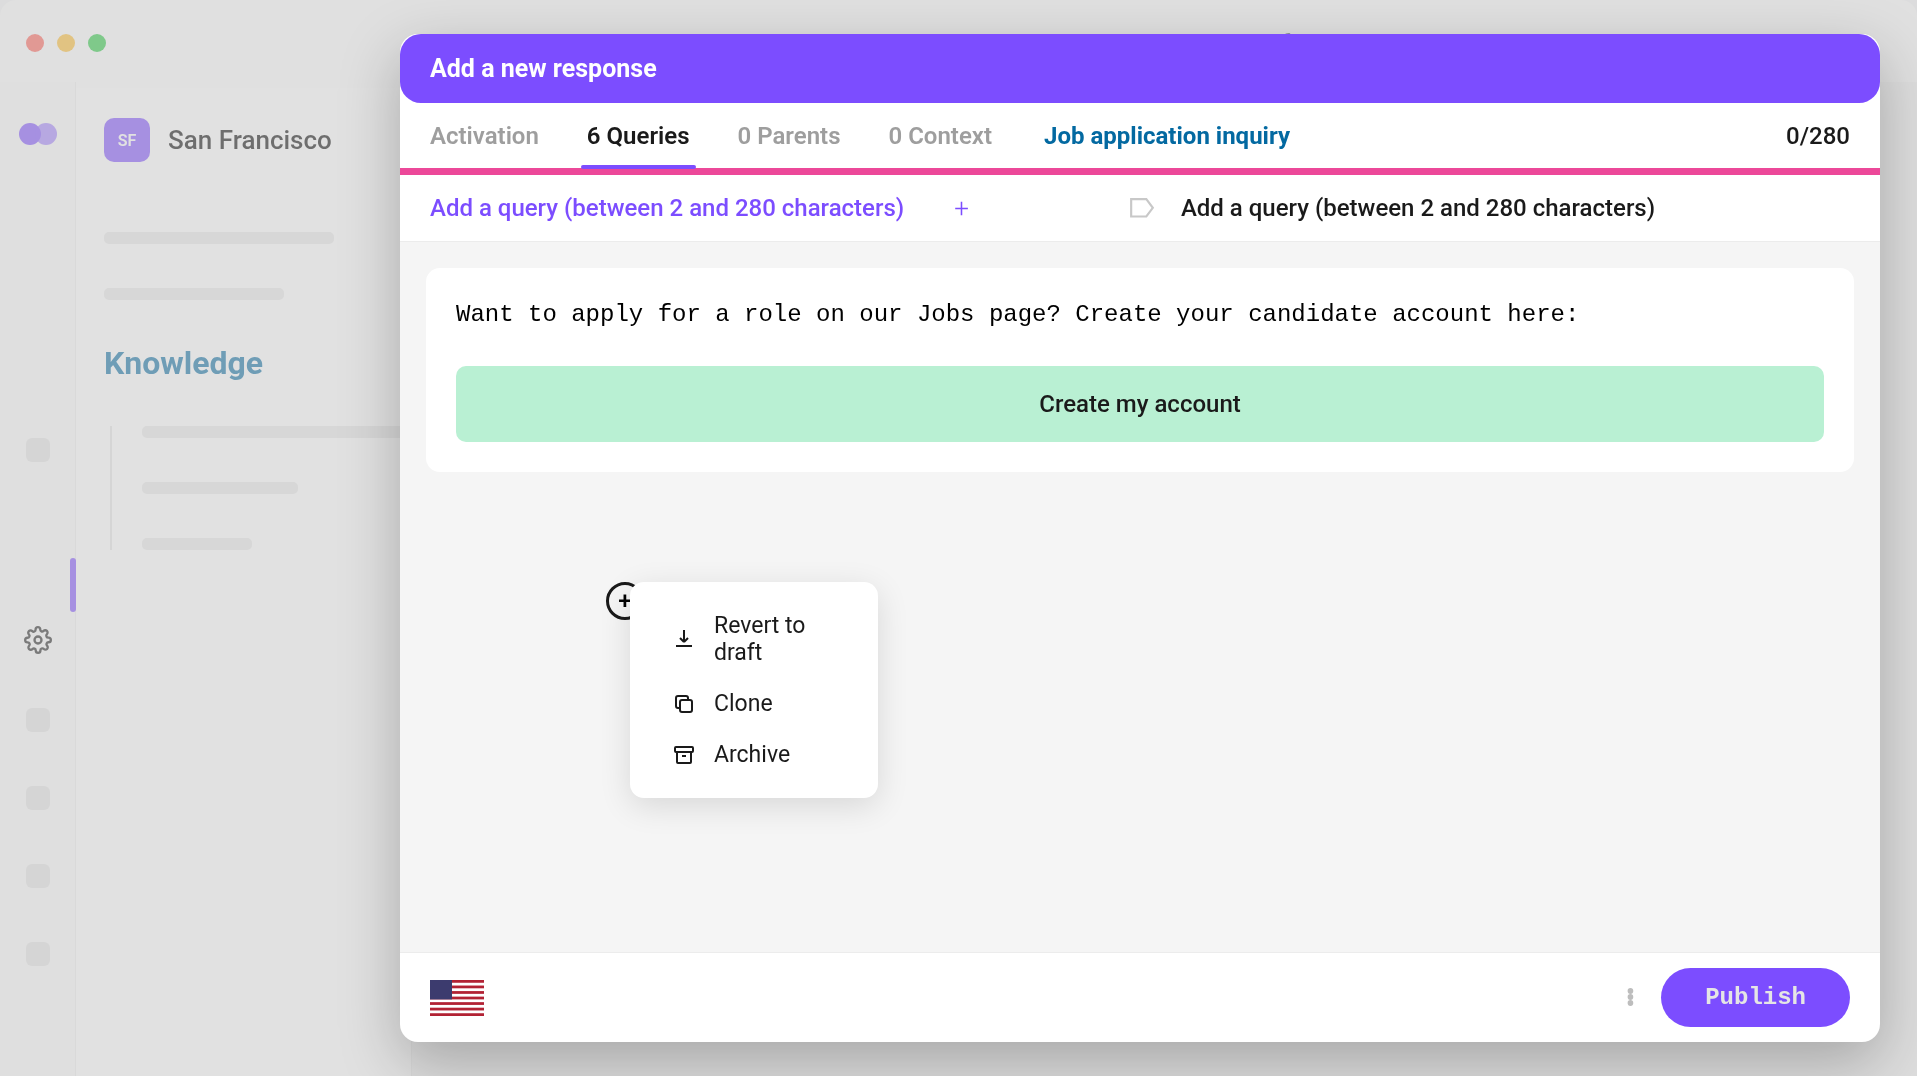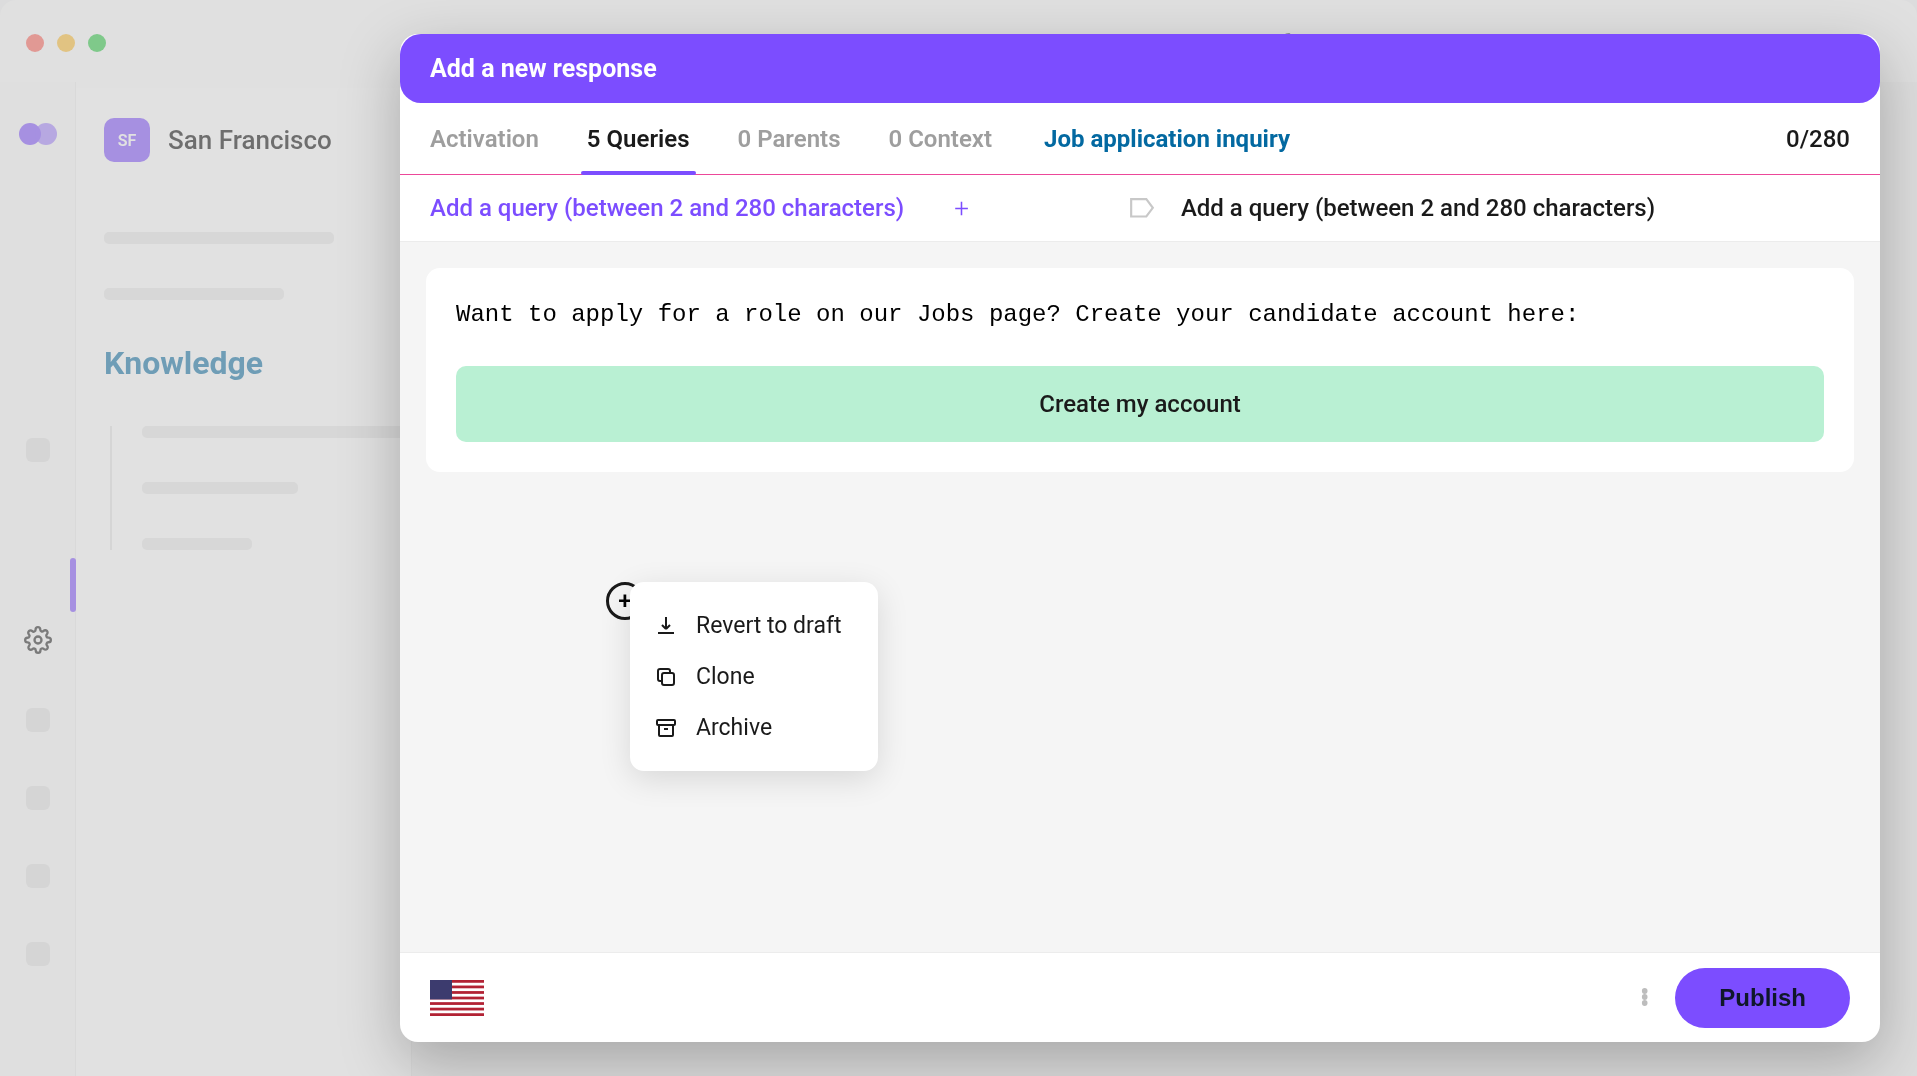"Activation" .modal-tabs { border-bottom: 1px solid #ec4899 -> 7px solid #ec4899 }
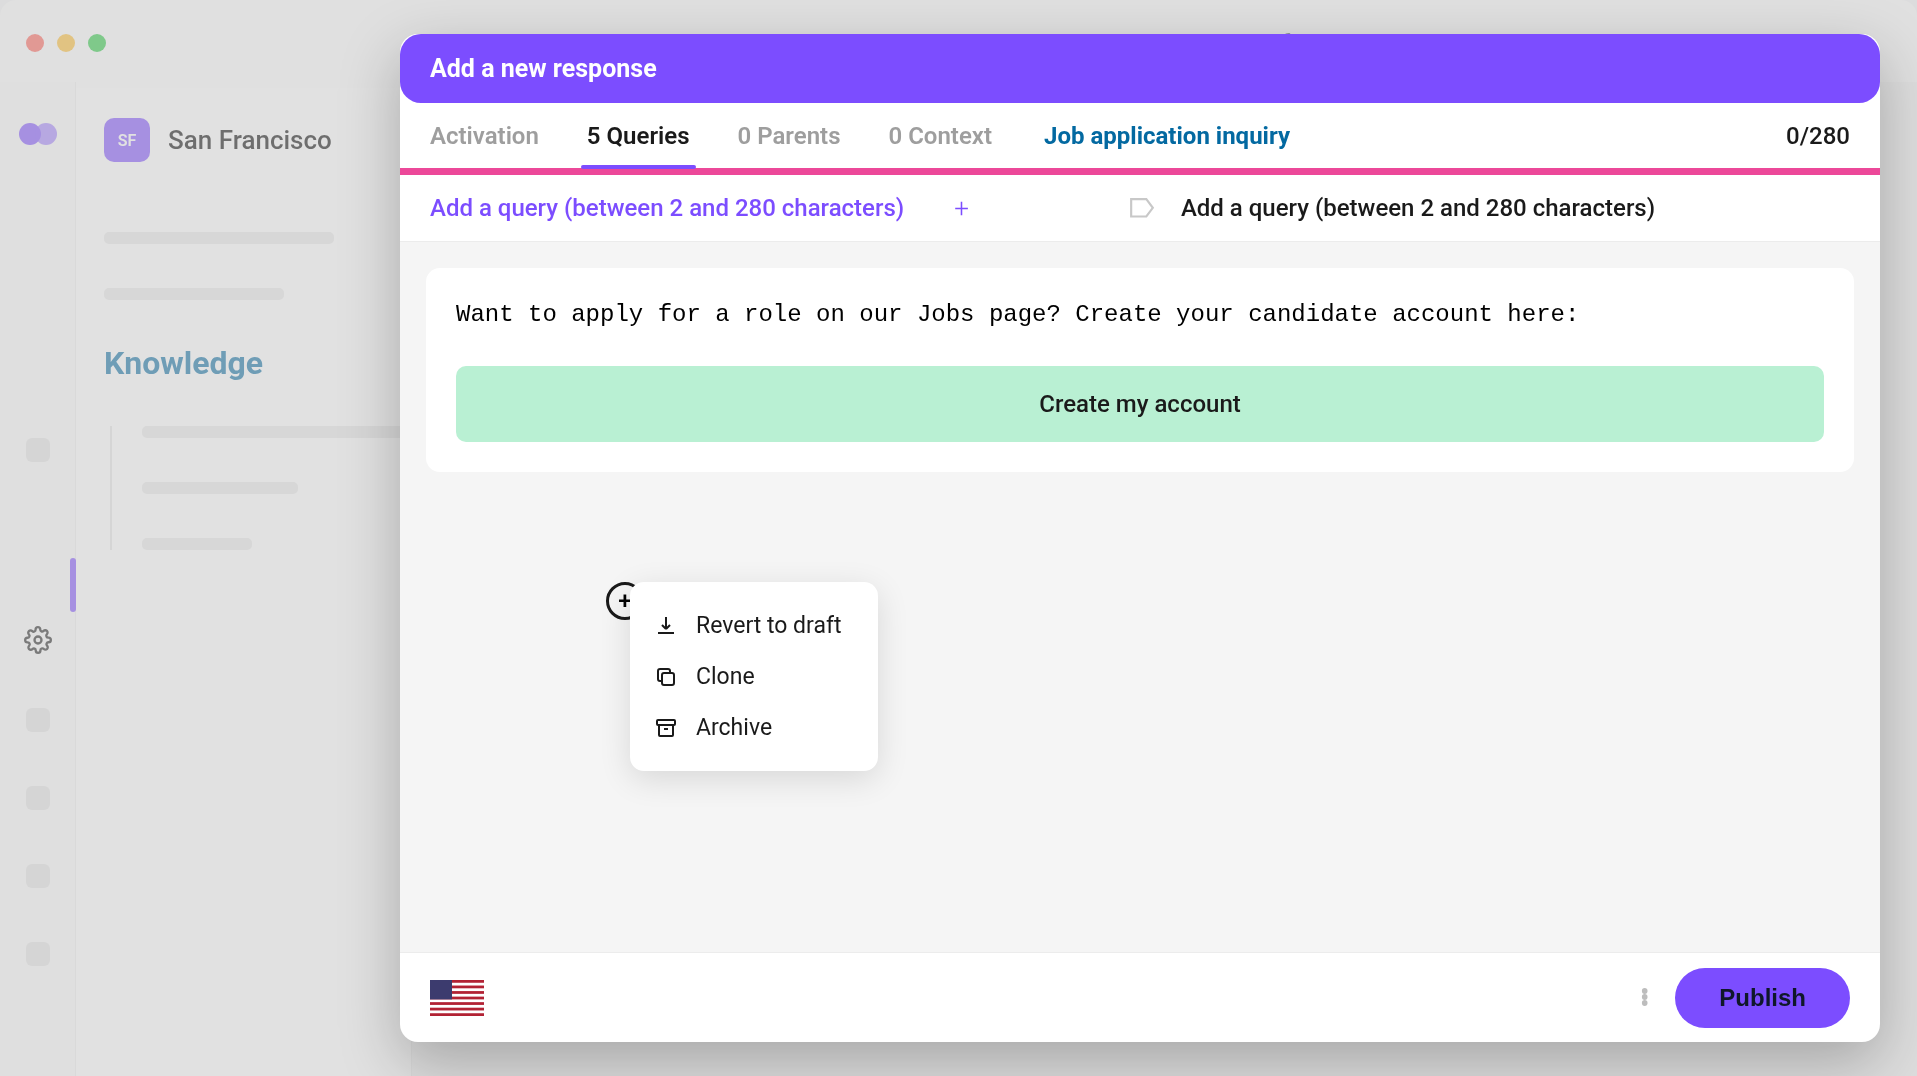"5 Queries" div.tab { text: 5 -> 6 }
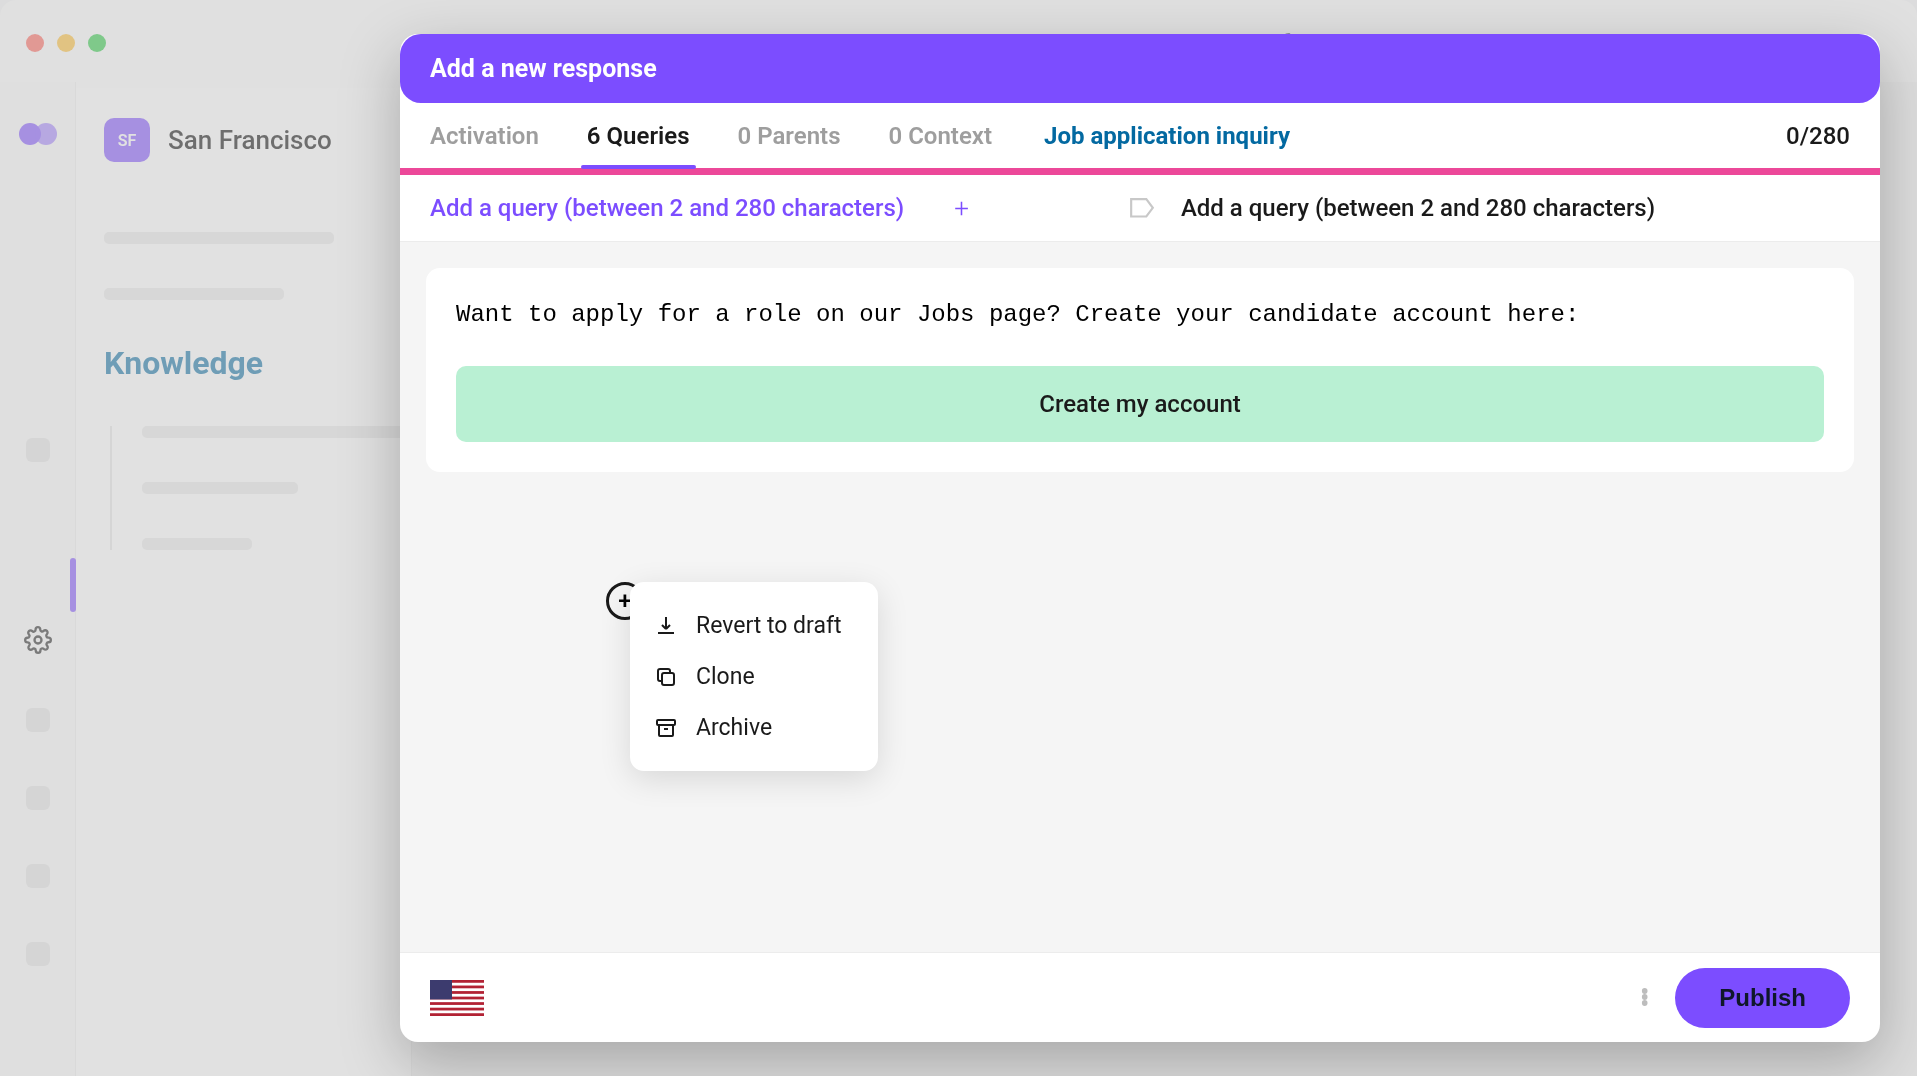"Revert to draft" .context-menu { padding: 18px 0 -> 18px 18px }
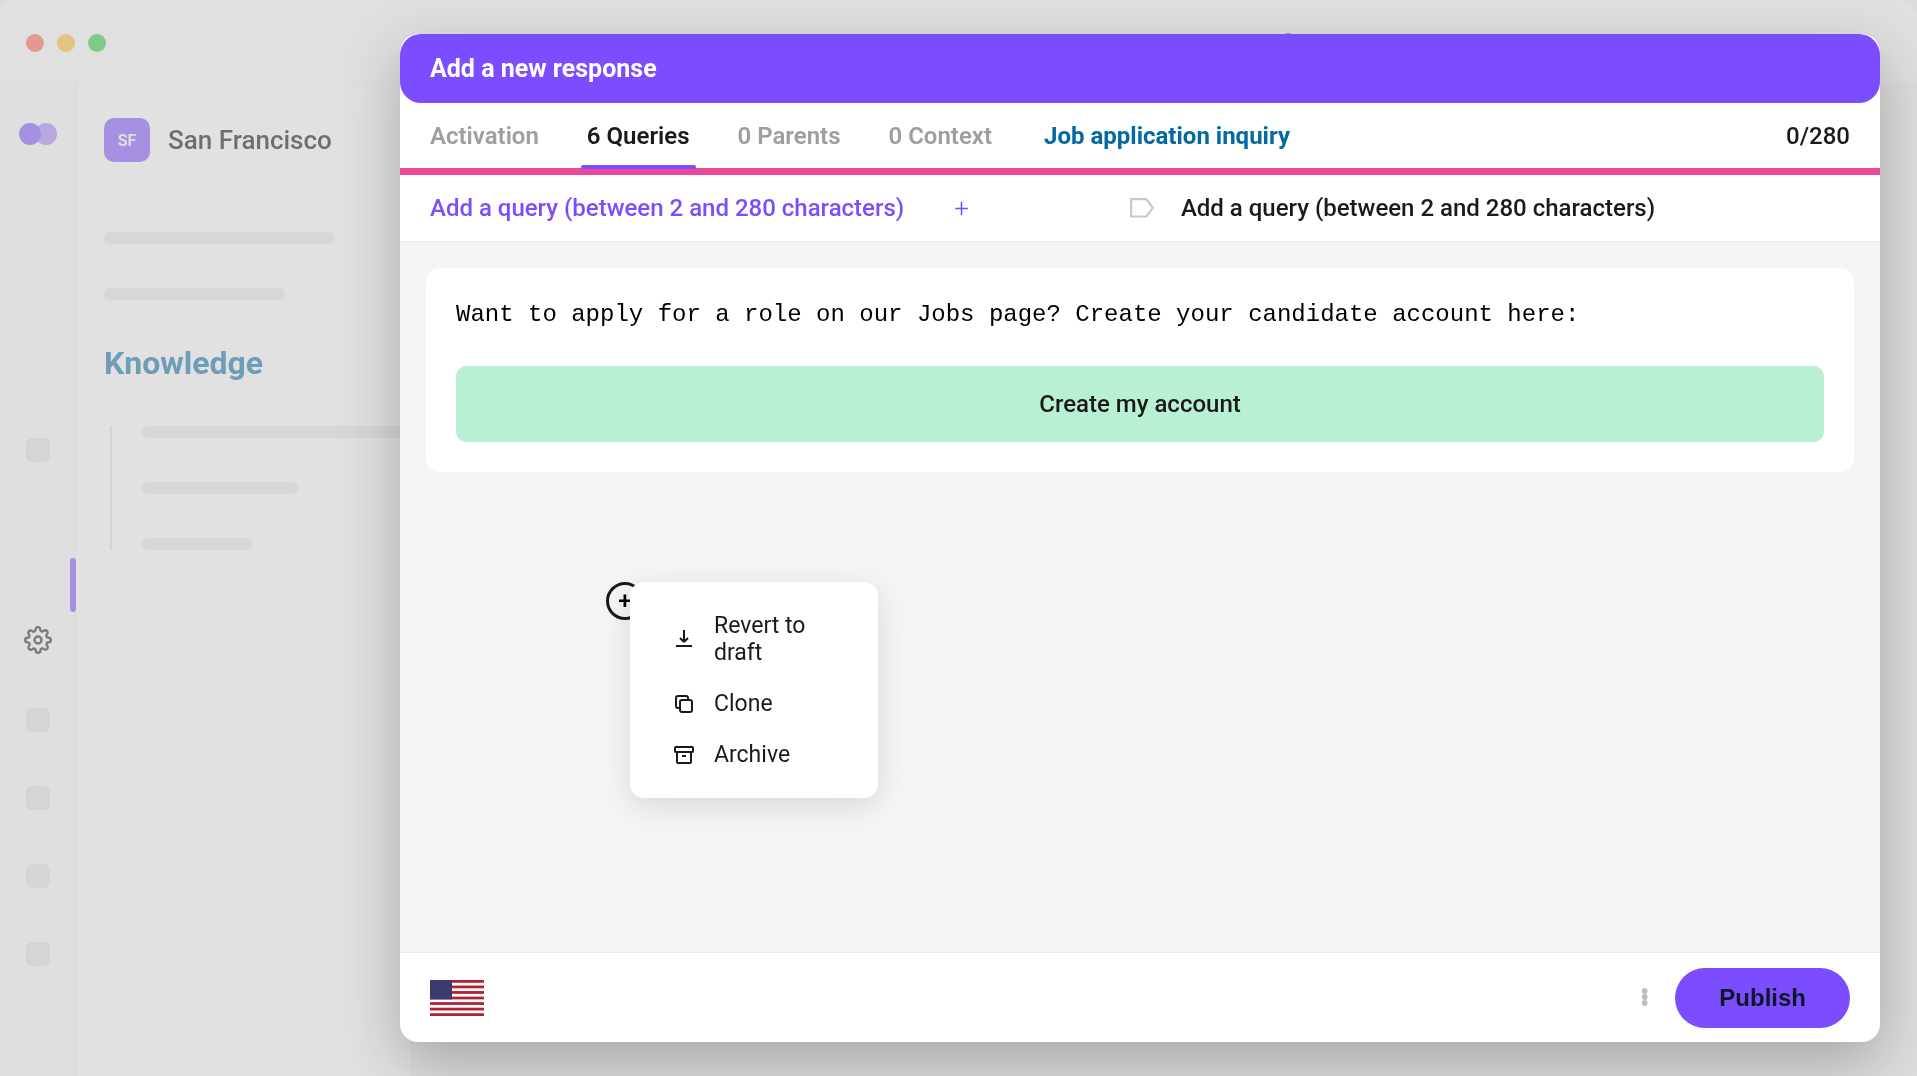"Publish" .publish-btn { color: #0f172a -> #e5e5e5; font-family: none -> Liberation Mono, monospace }
